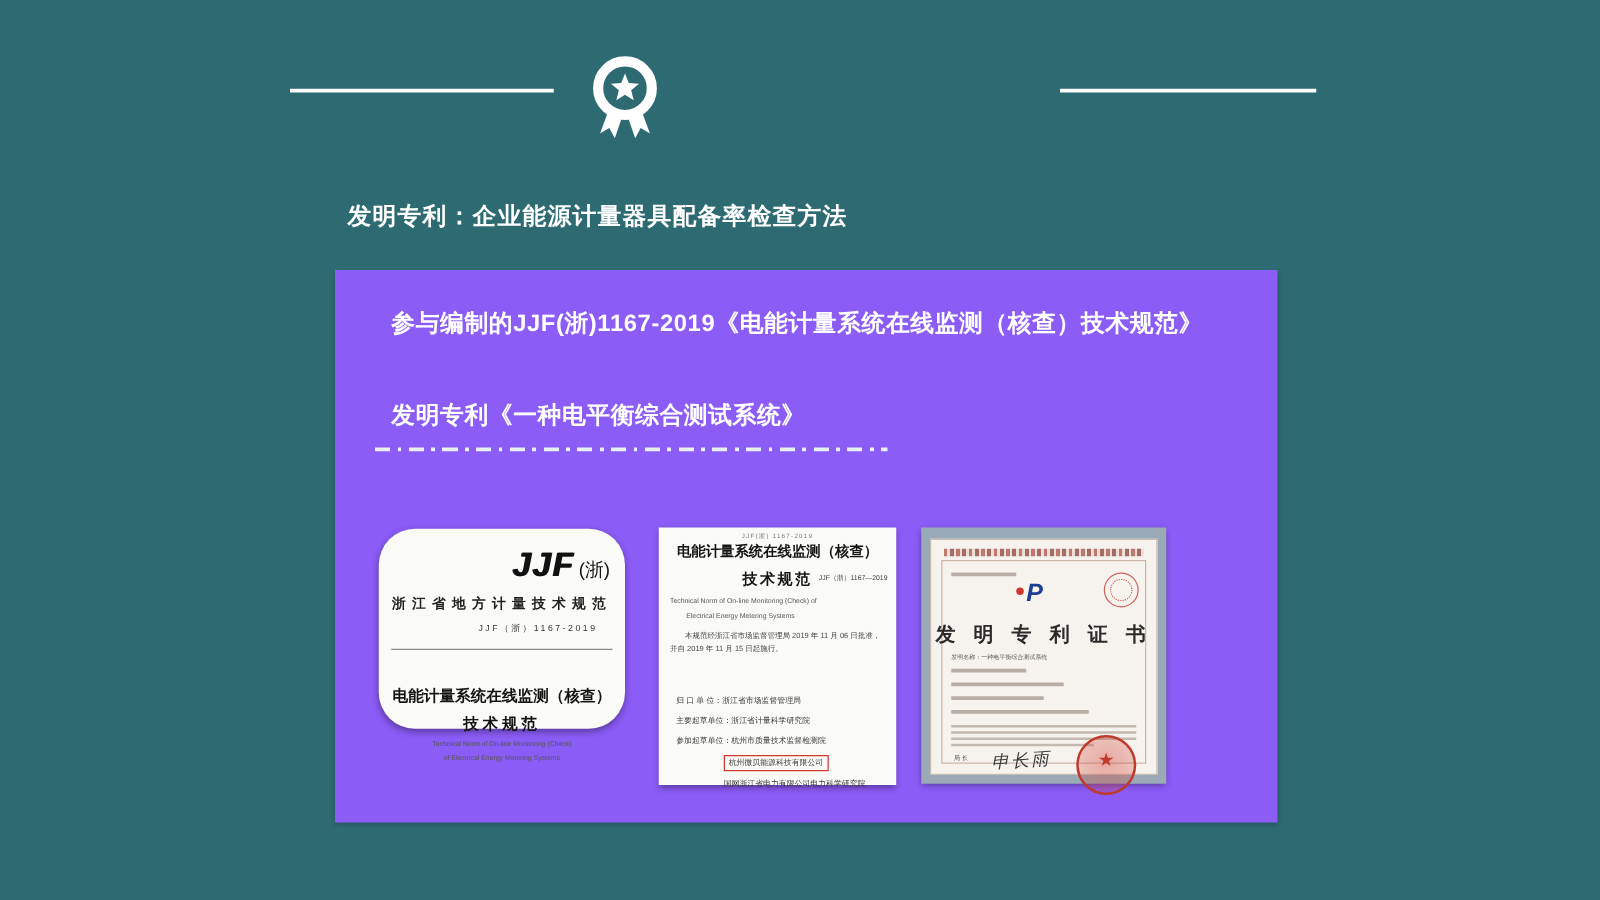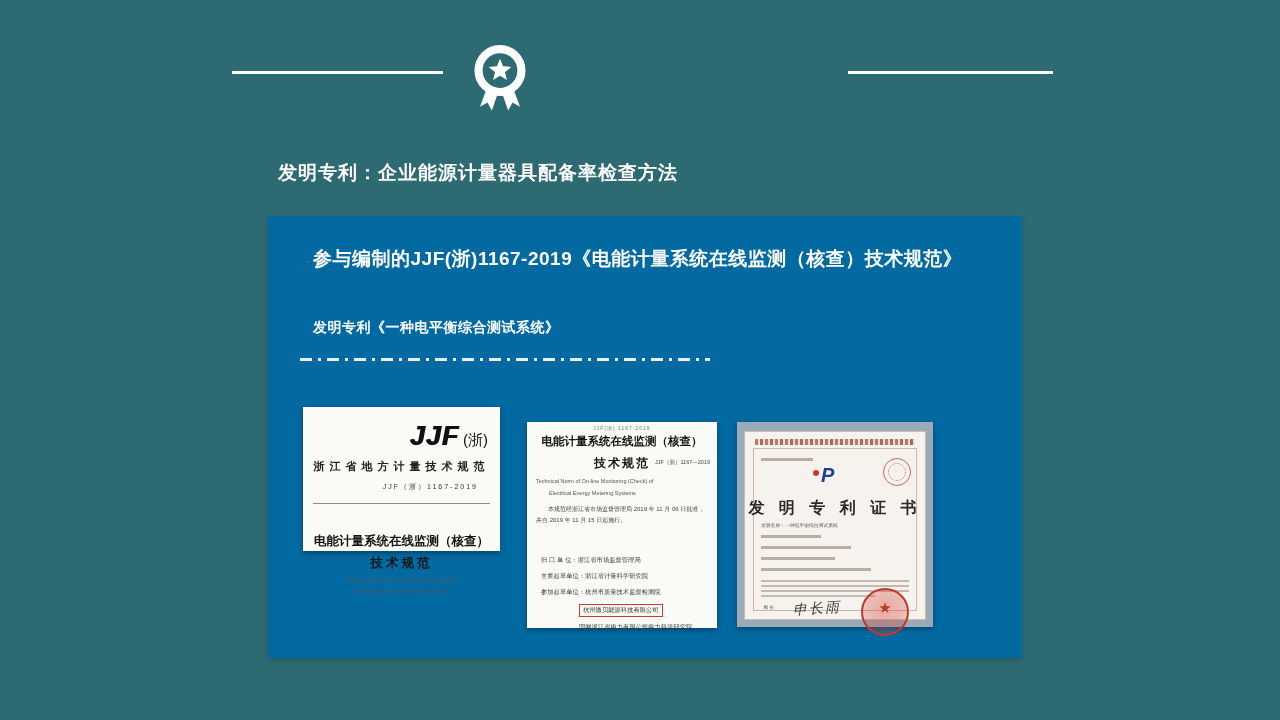"参与编制的JJF(浙)1167-2019《电能计量系统在线监测（核查）技术规范》" .panel { background: #0369a1 -> #8b5cf6 }
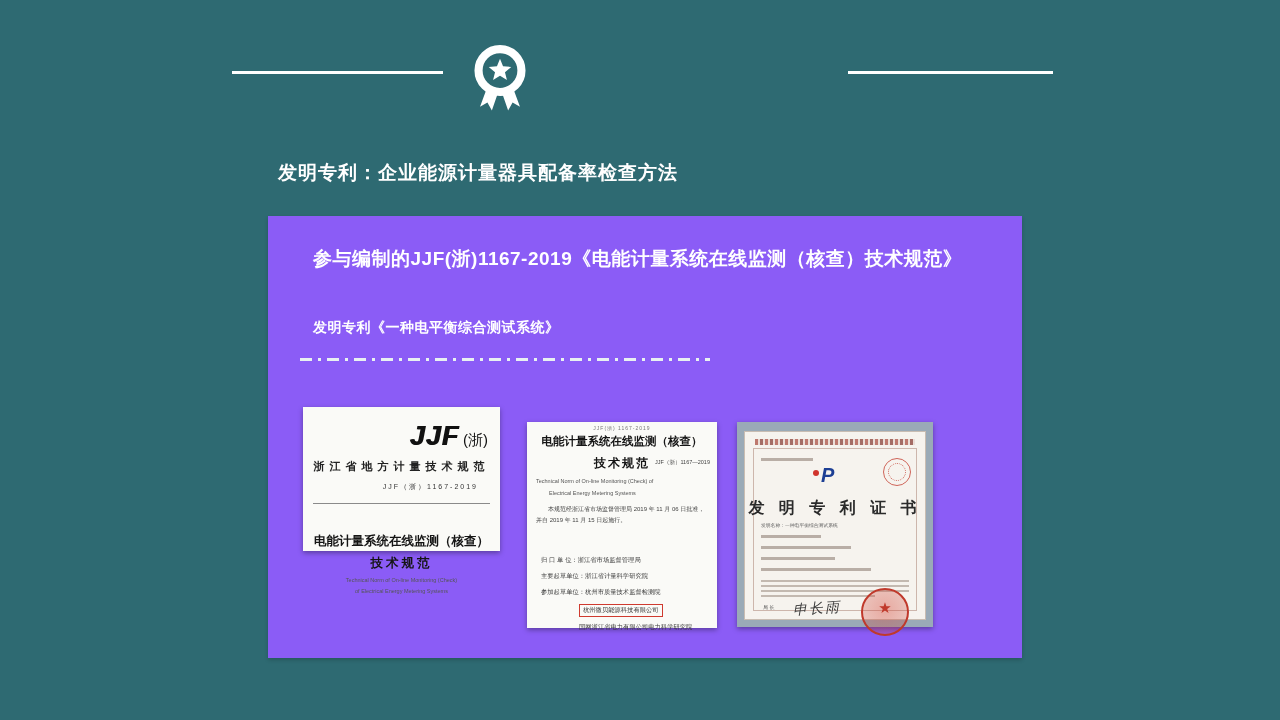"发明专利《一种电平衡综合测试系统》" .panel-line2 { font-size: 14px -> 19px }
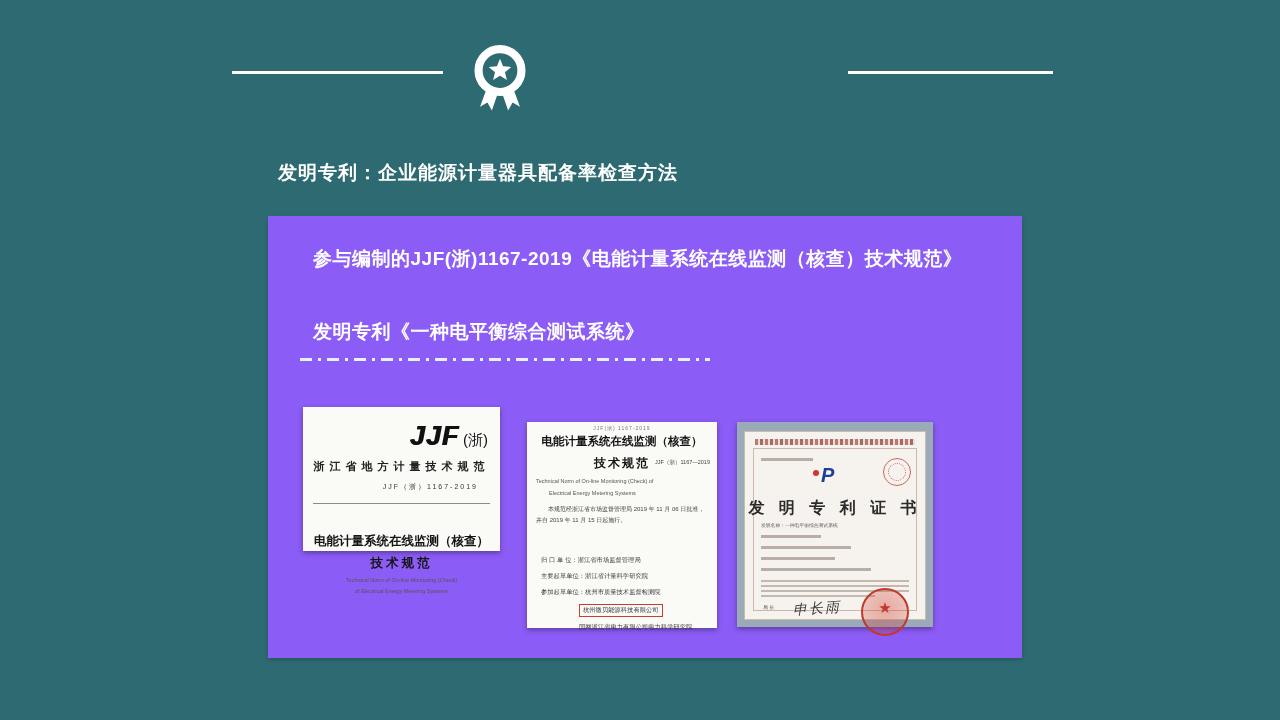"JJF (浙)" .cert1 { border-radius: none -> 29px; height: 144px -> 160px; top: 191px -> 207px }
